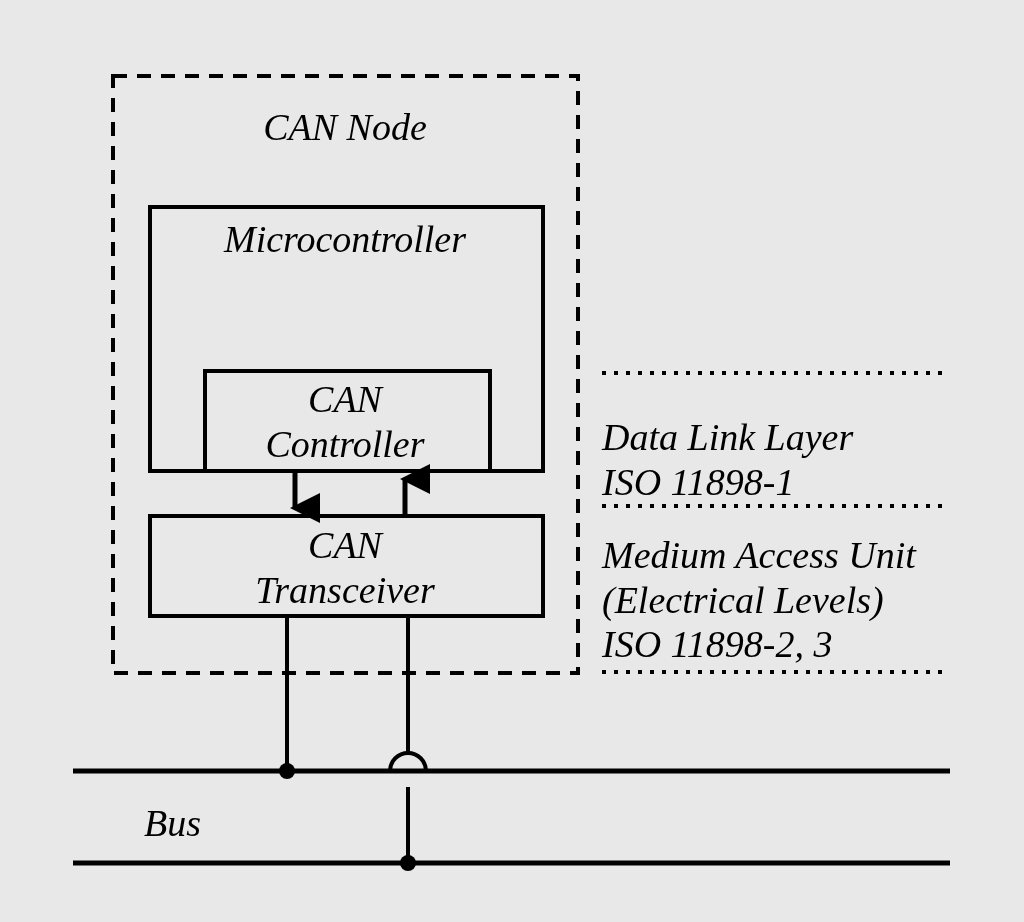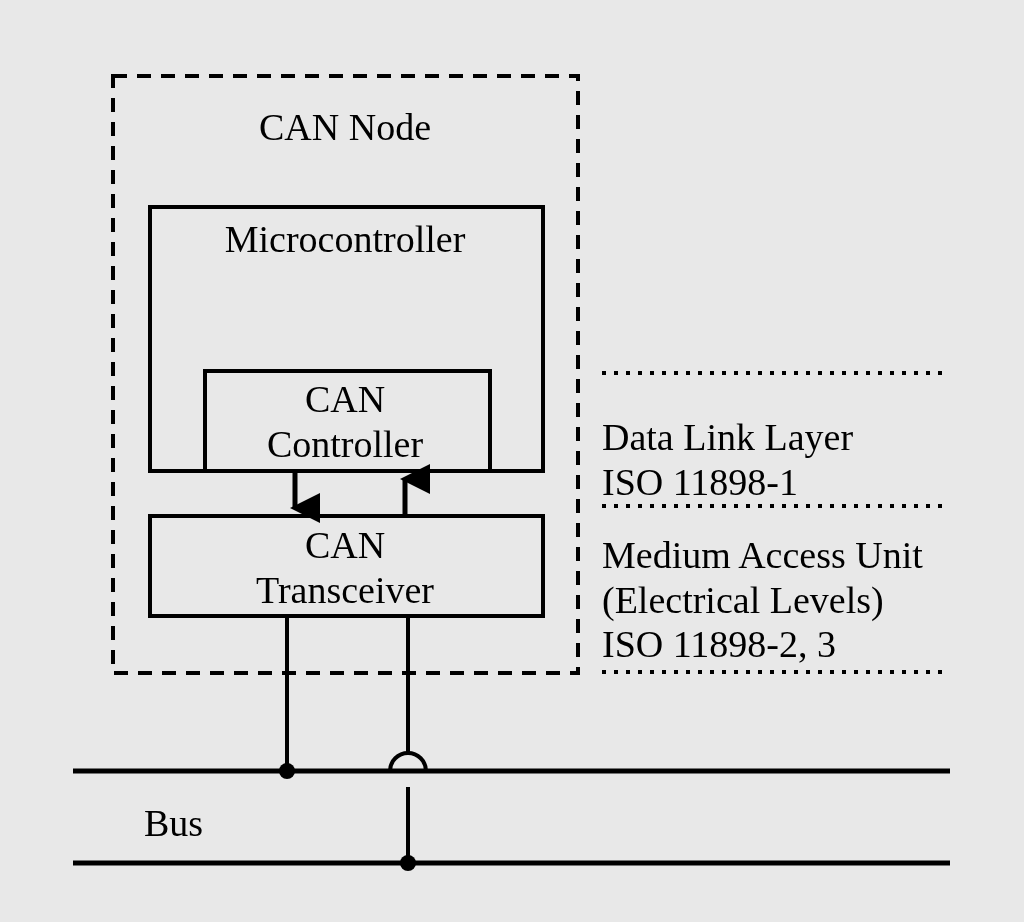"CAN Node" .container { font-style: none -> italic }
